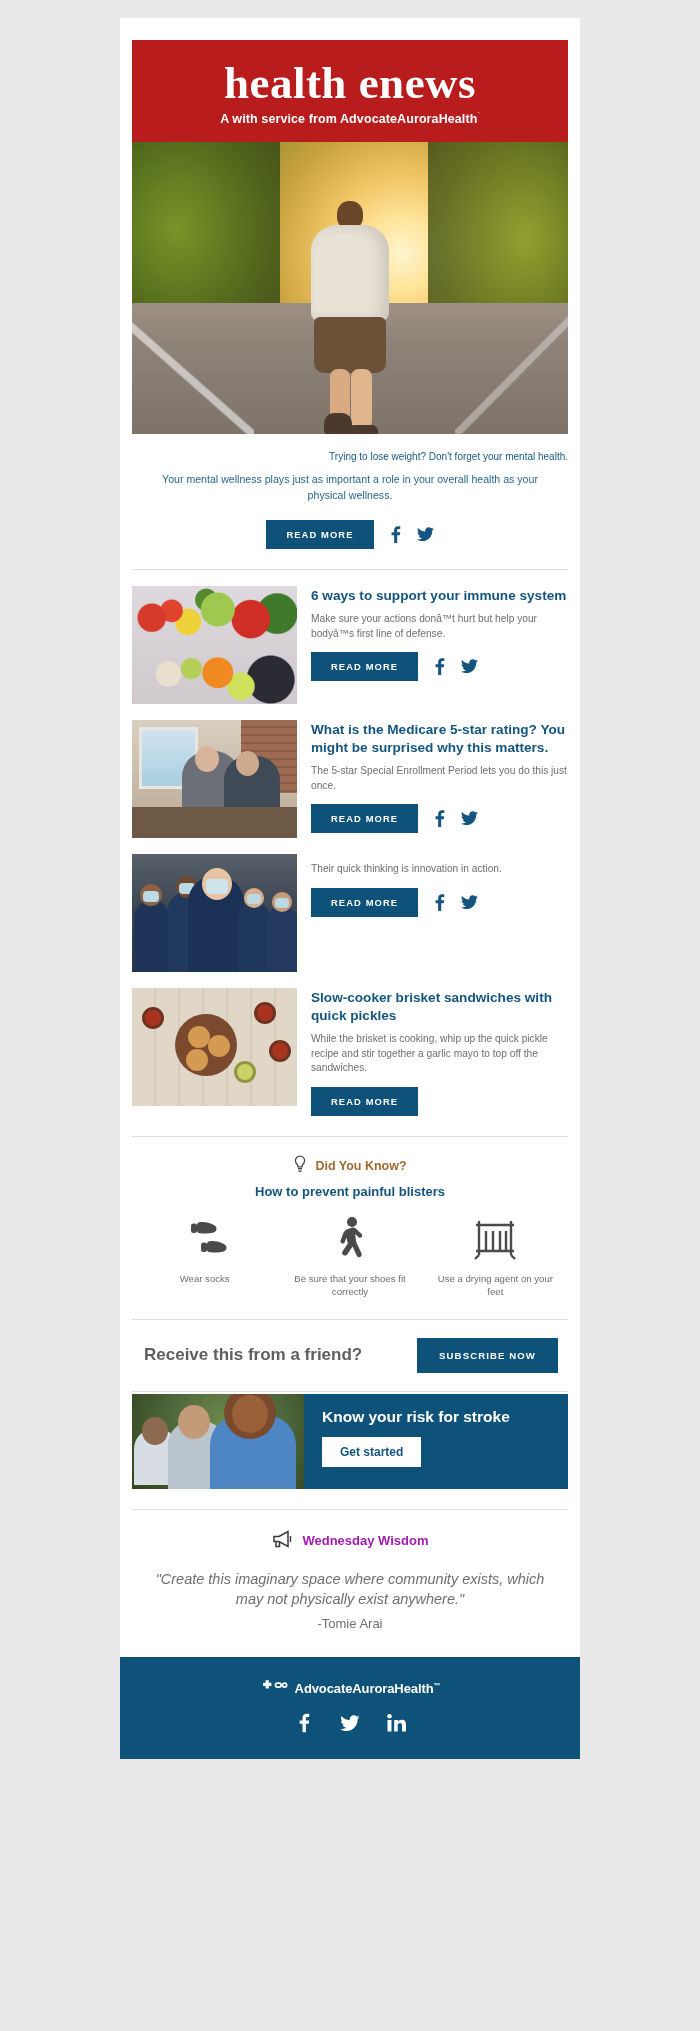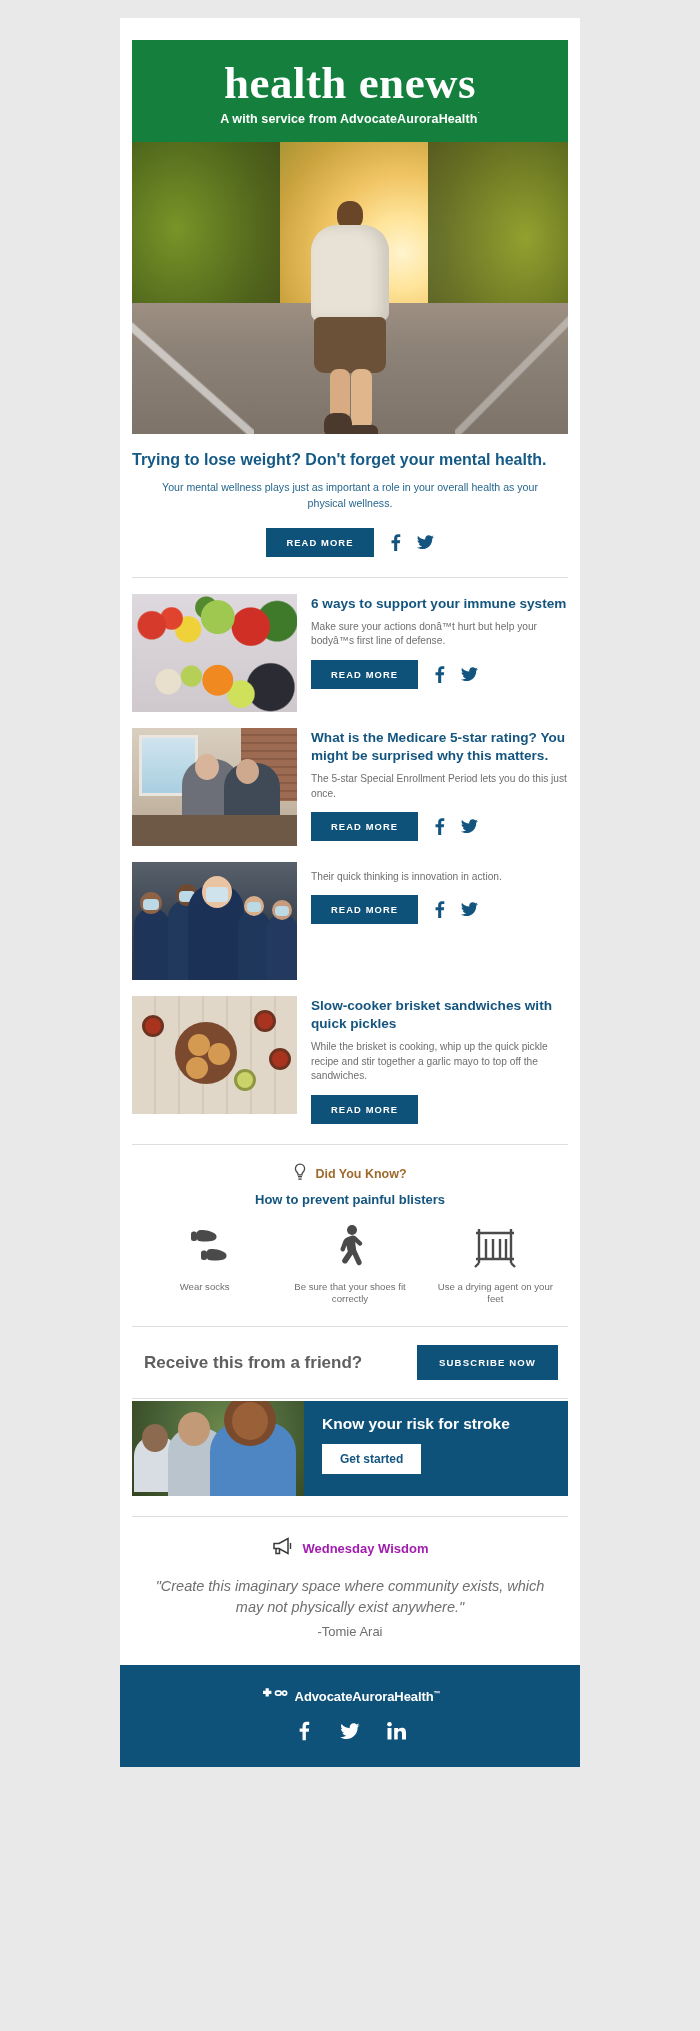"health enews" .masthead { background: #15803d -> #b91c1c }
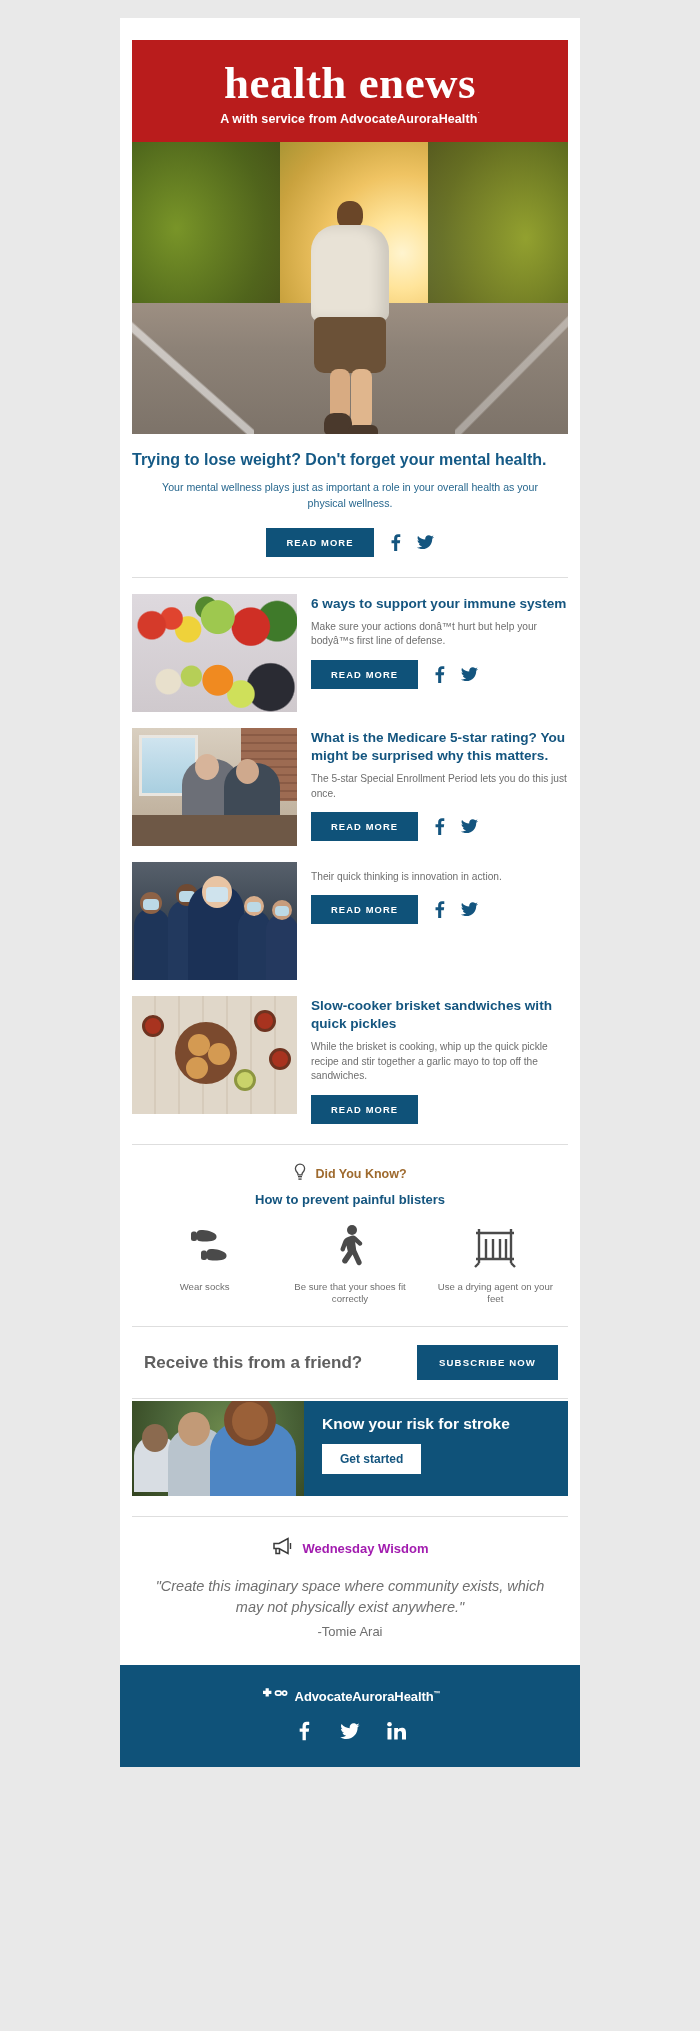"Trying to lose weight? Don't" .hero-title { font-size: 16px -> 10px; font-weight: bold -> normal; text-align: left -> right }
